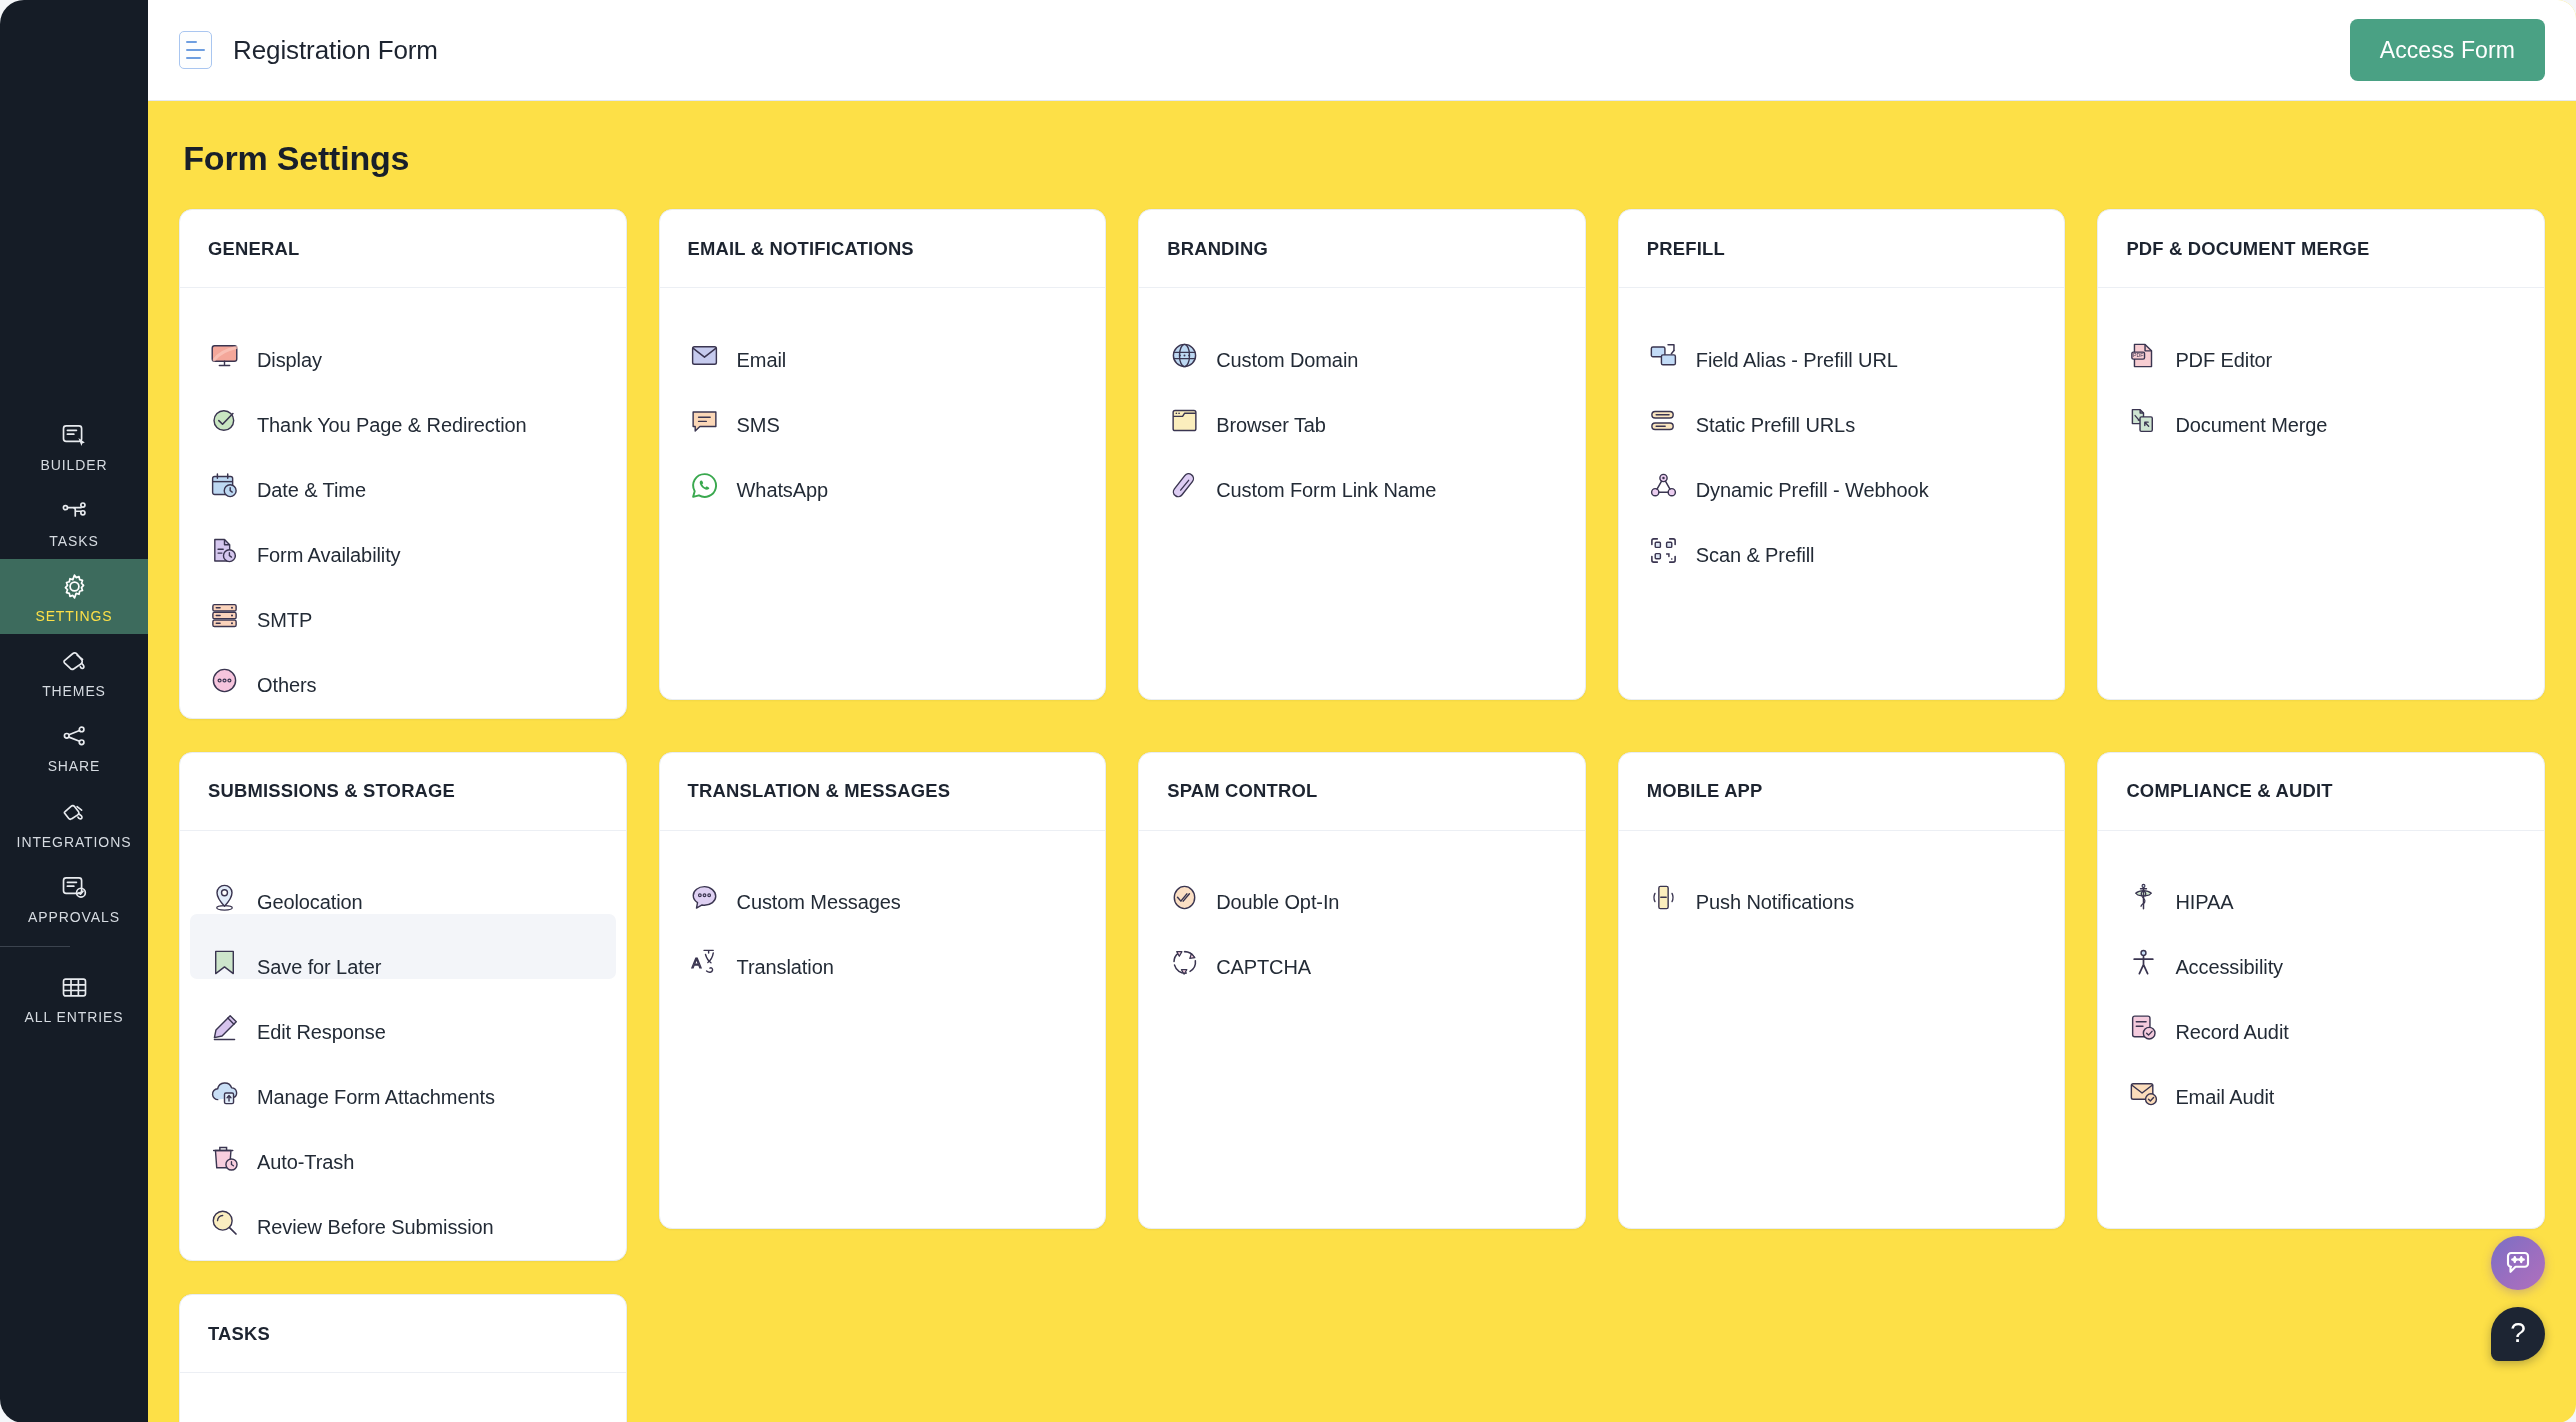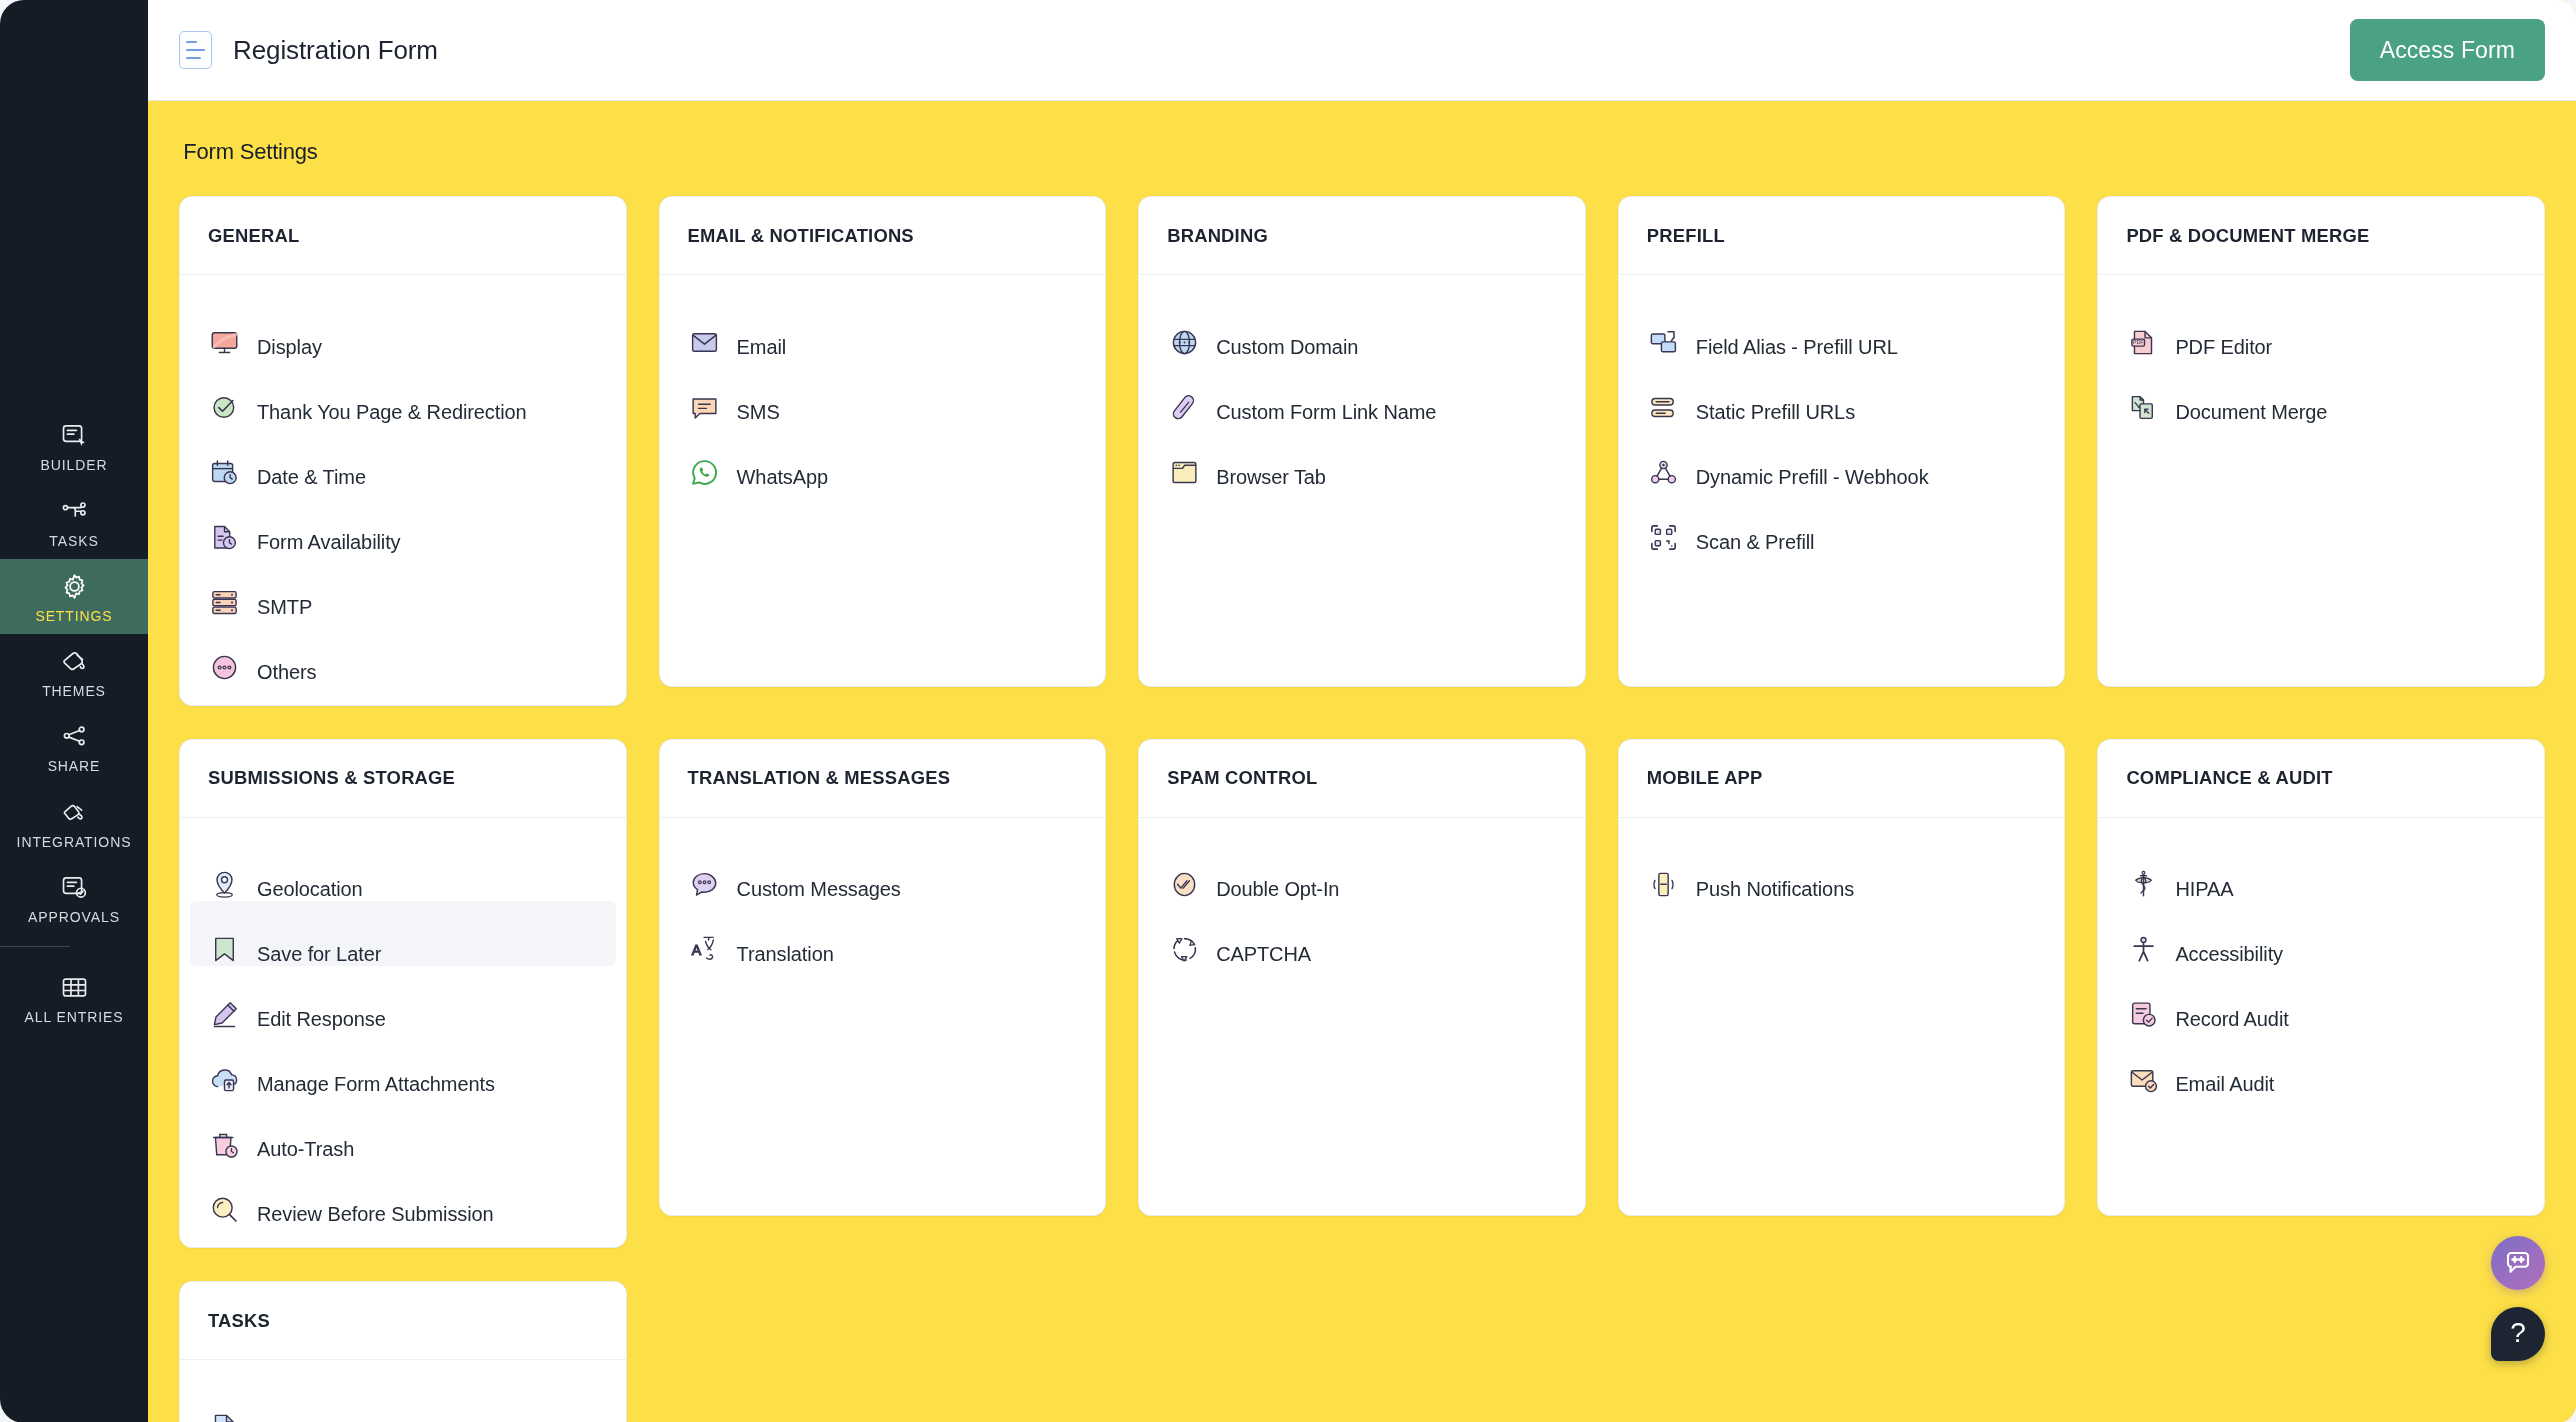"Form Settings" #page-title { font-size: 22px -> 34px; font-weight: 400 -> 700 }
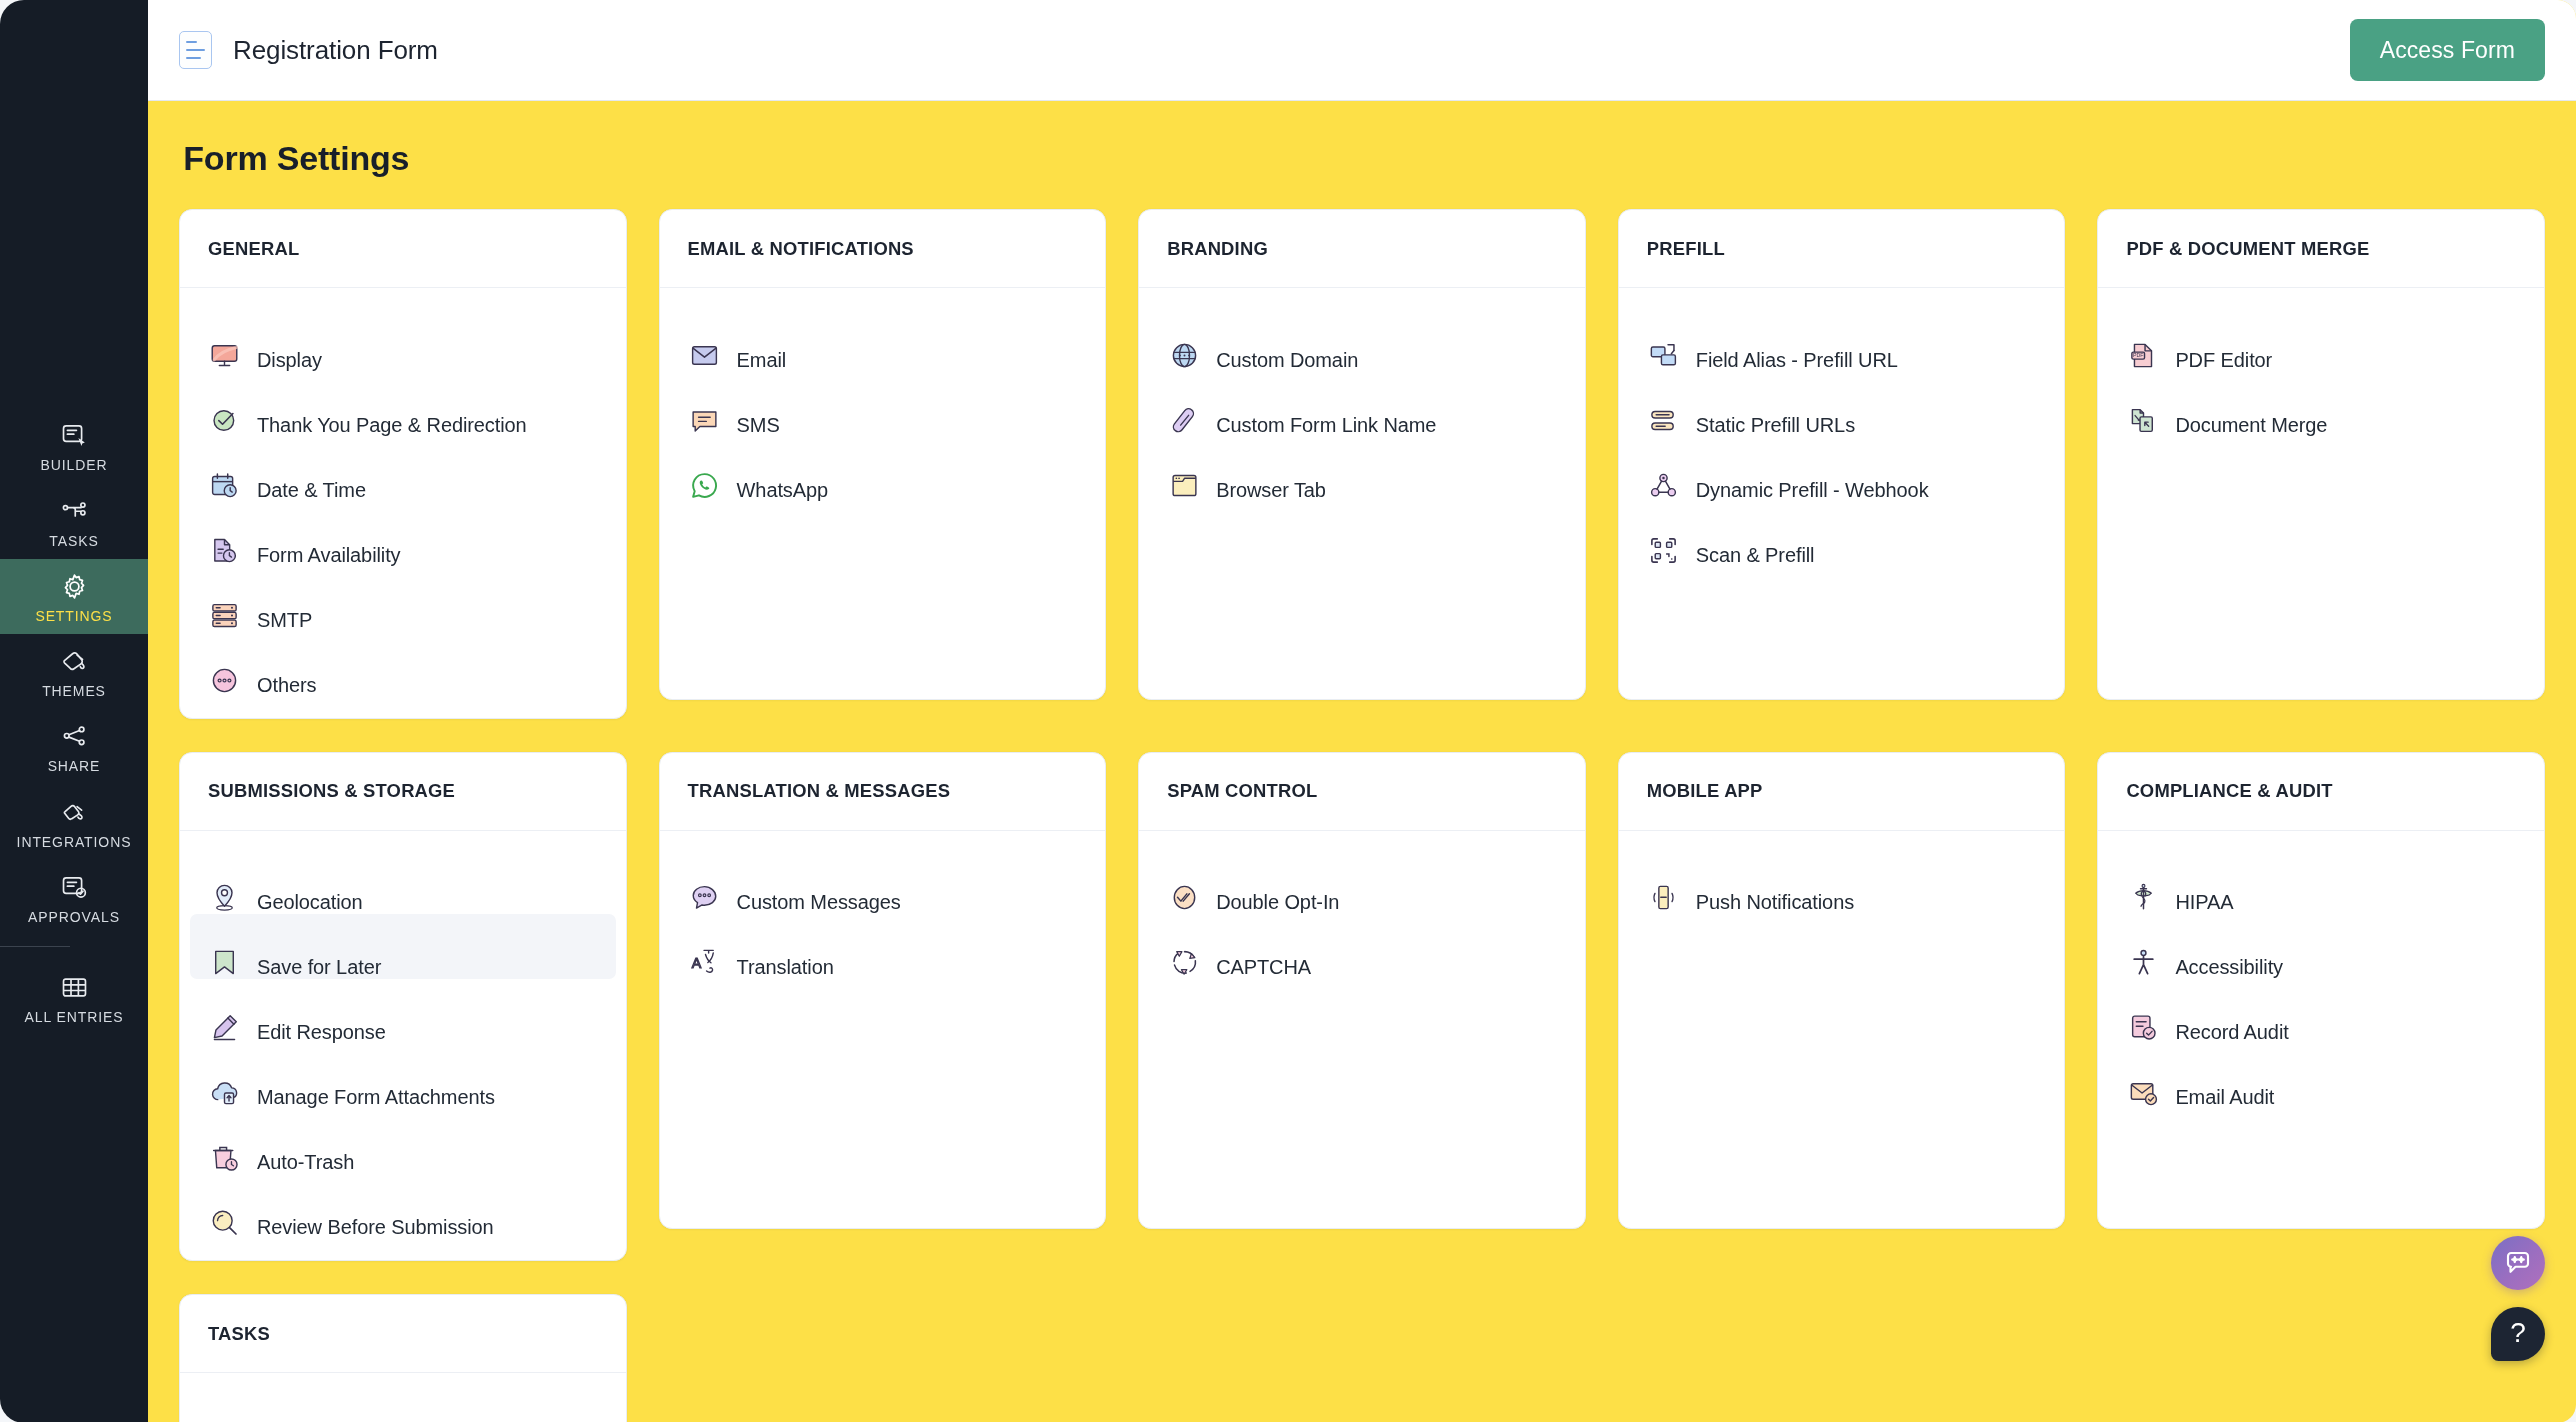"Custom Form Link Name" div.row-item { order: before "Browser Tab" -> after "Browser Tab" }
